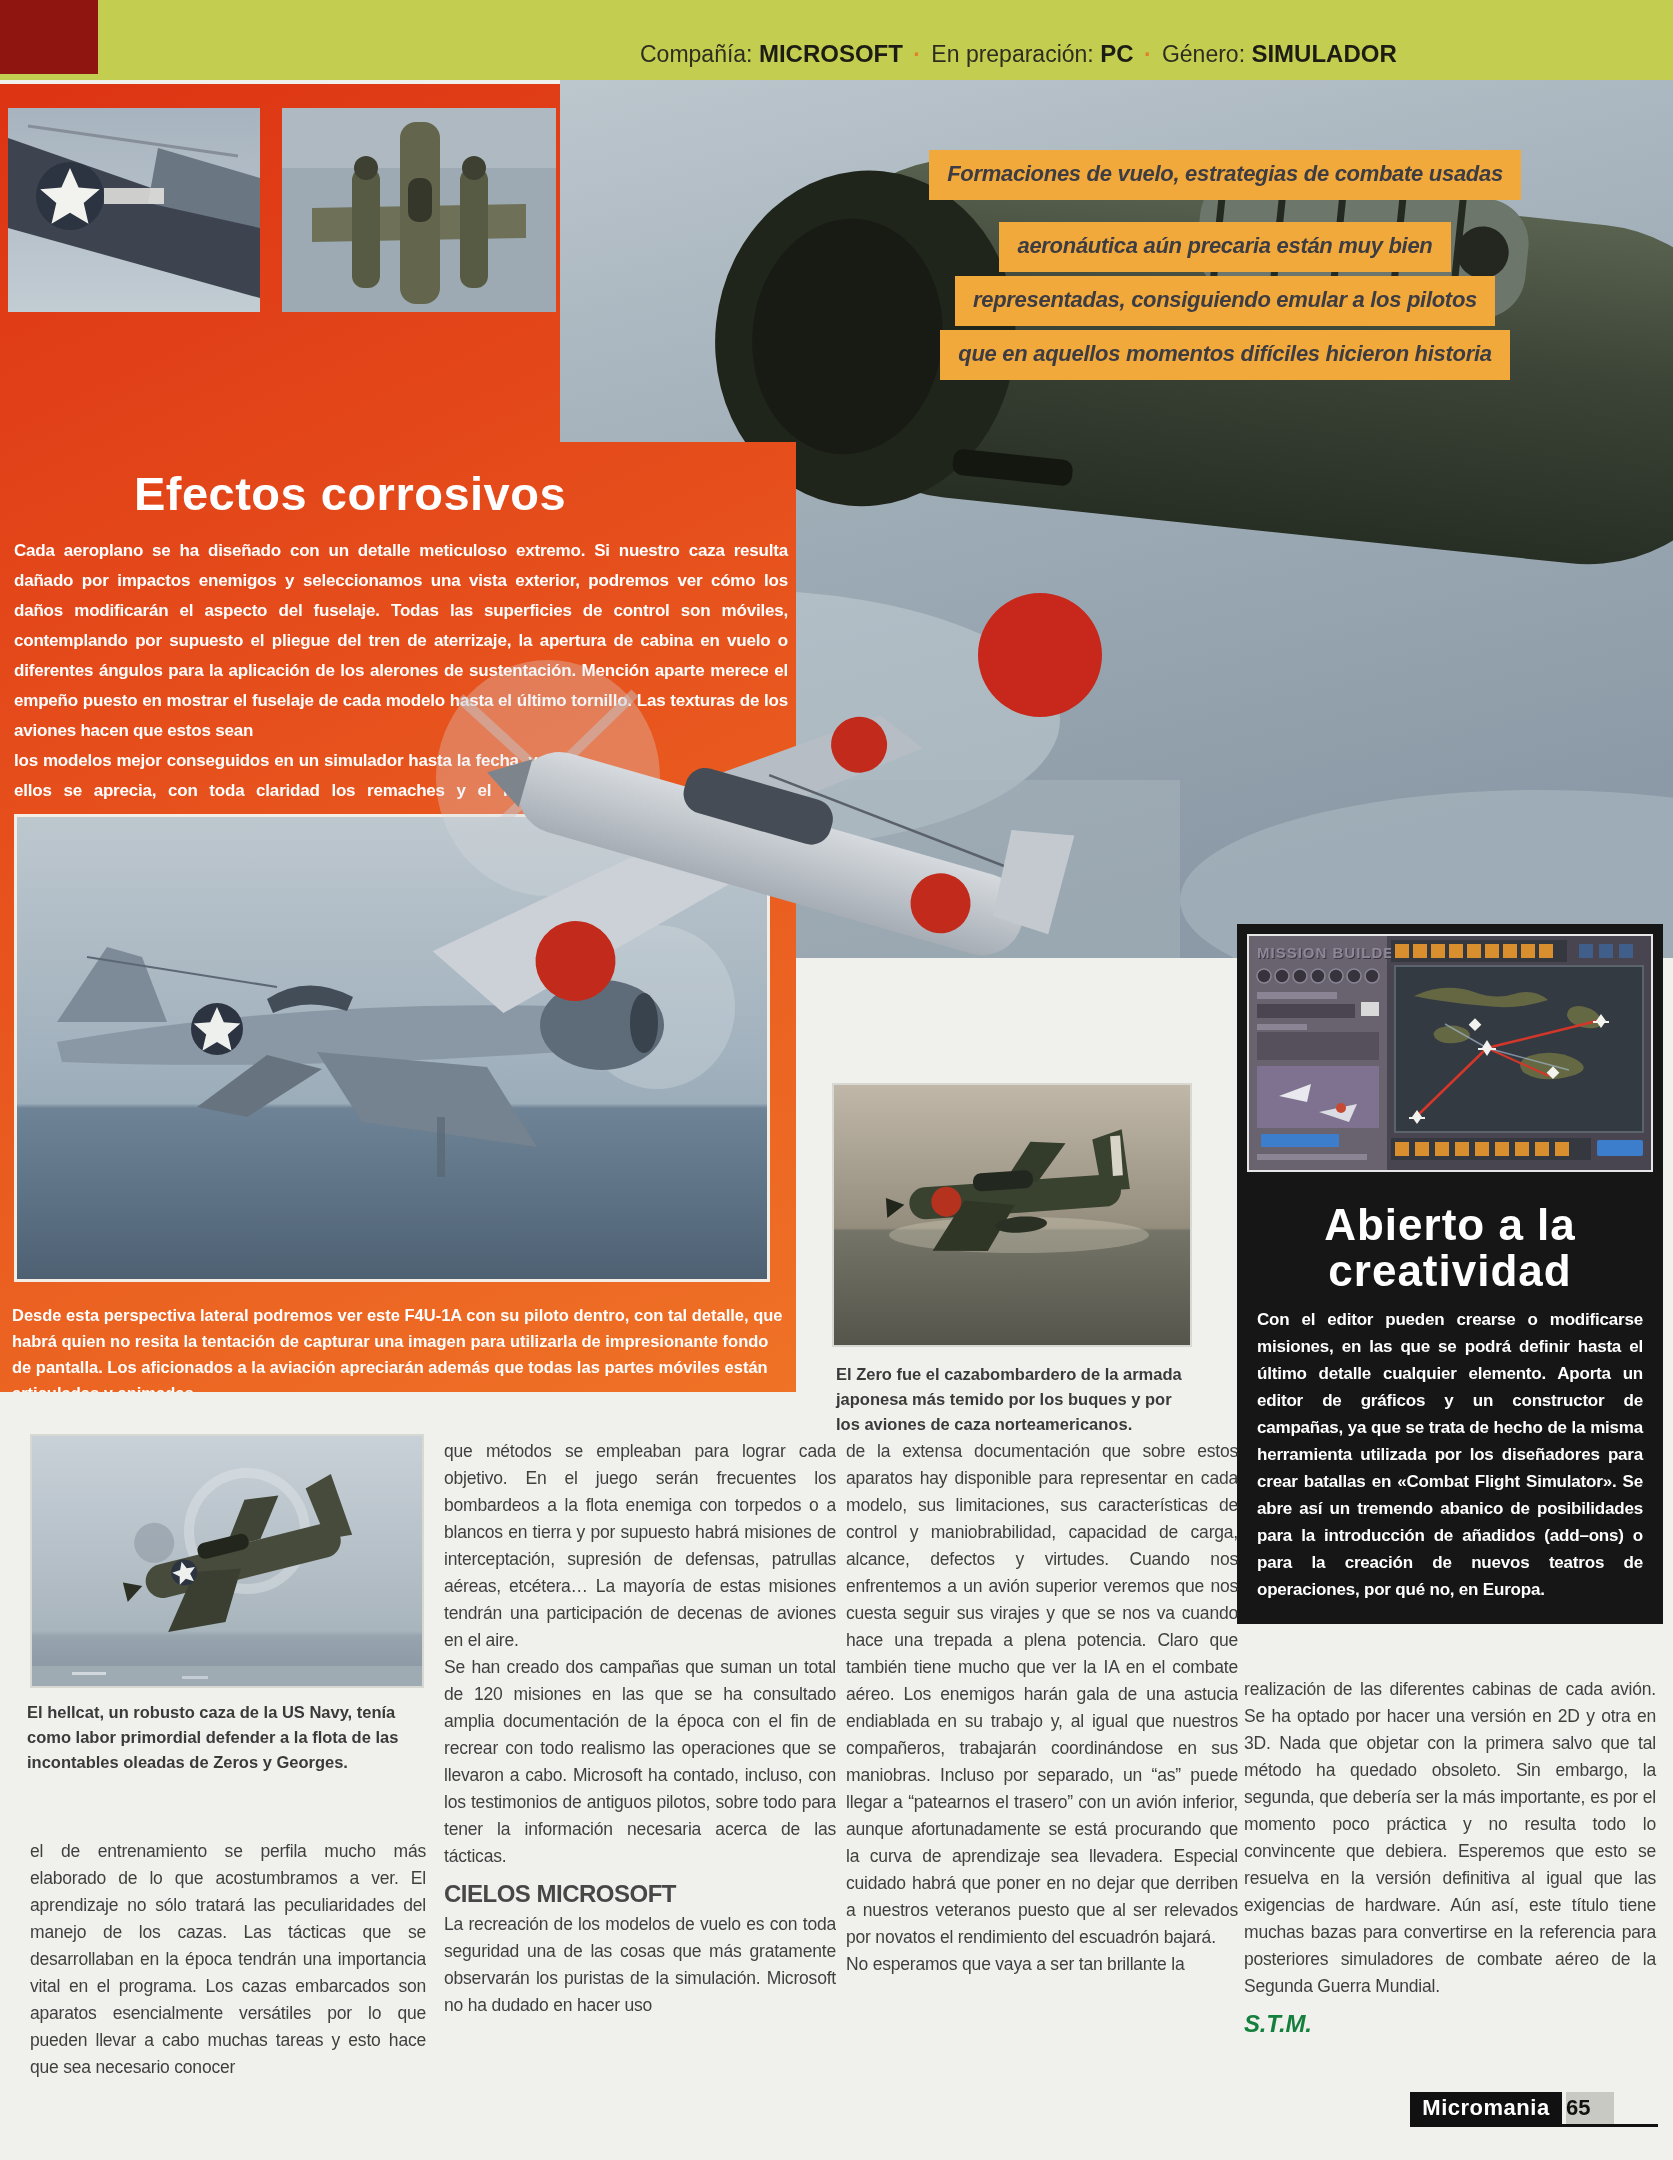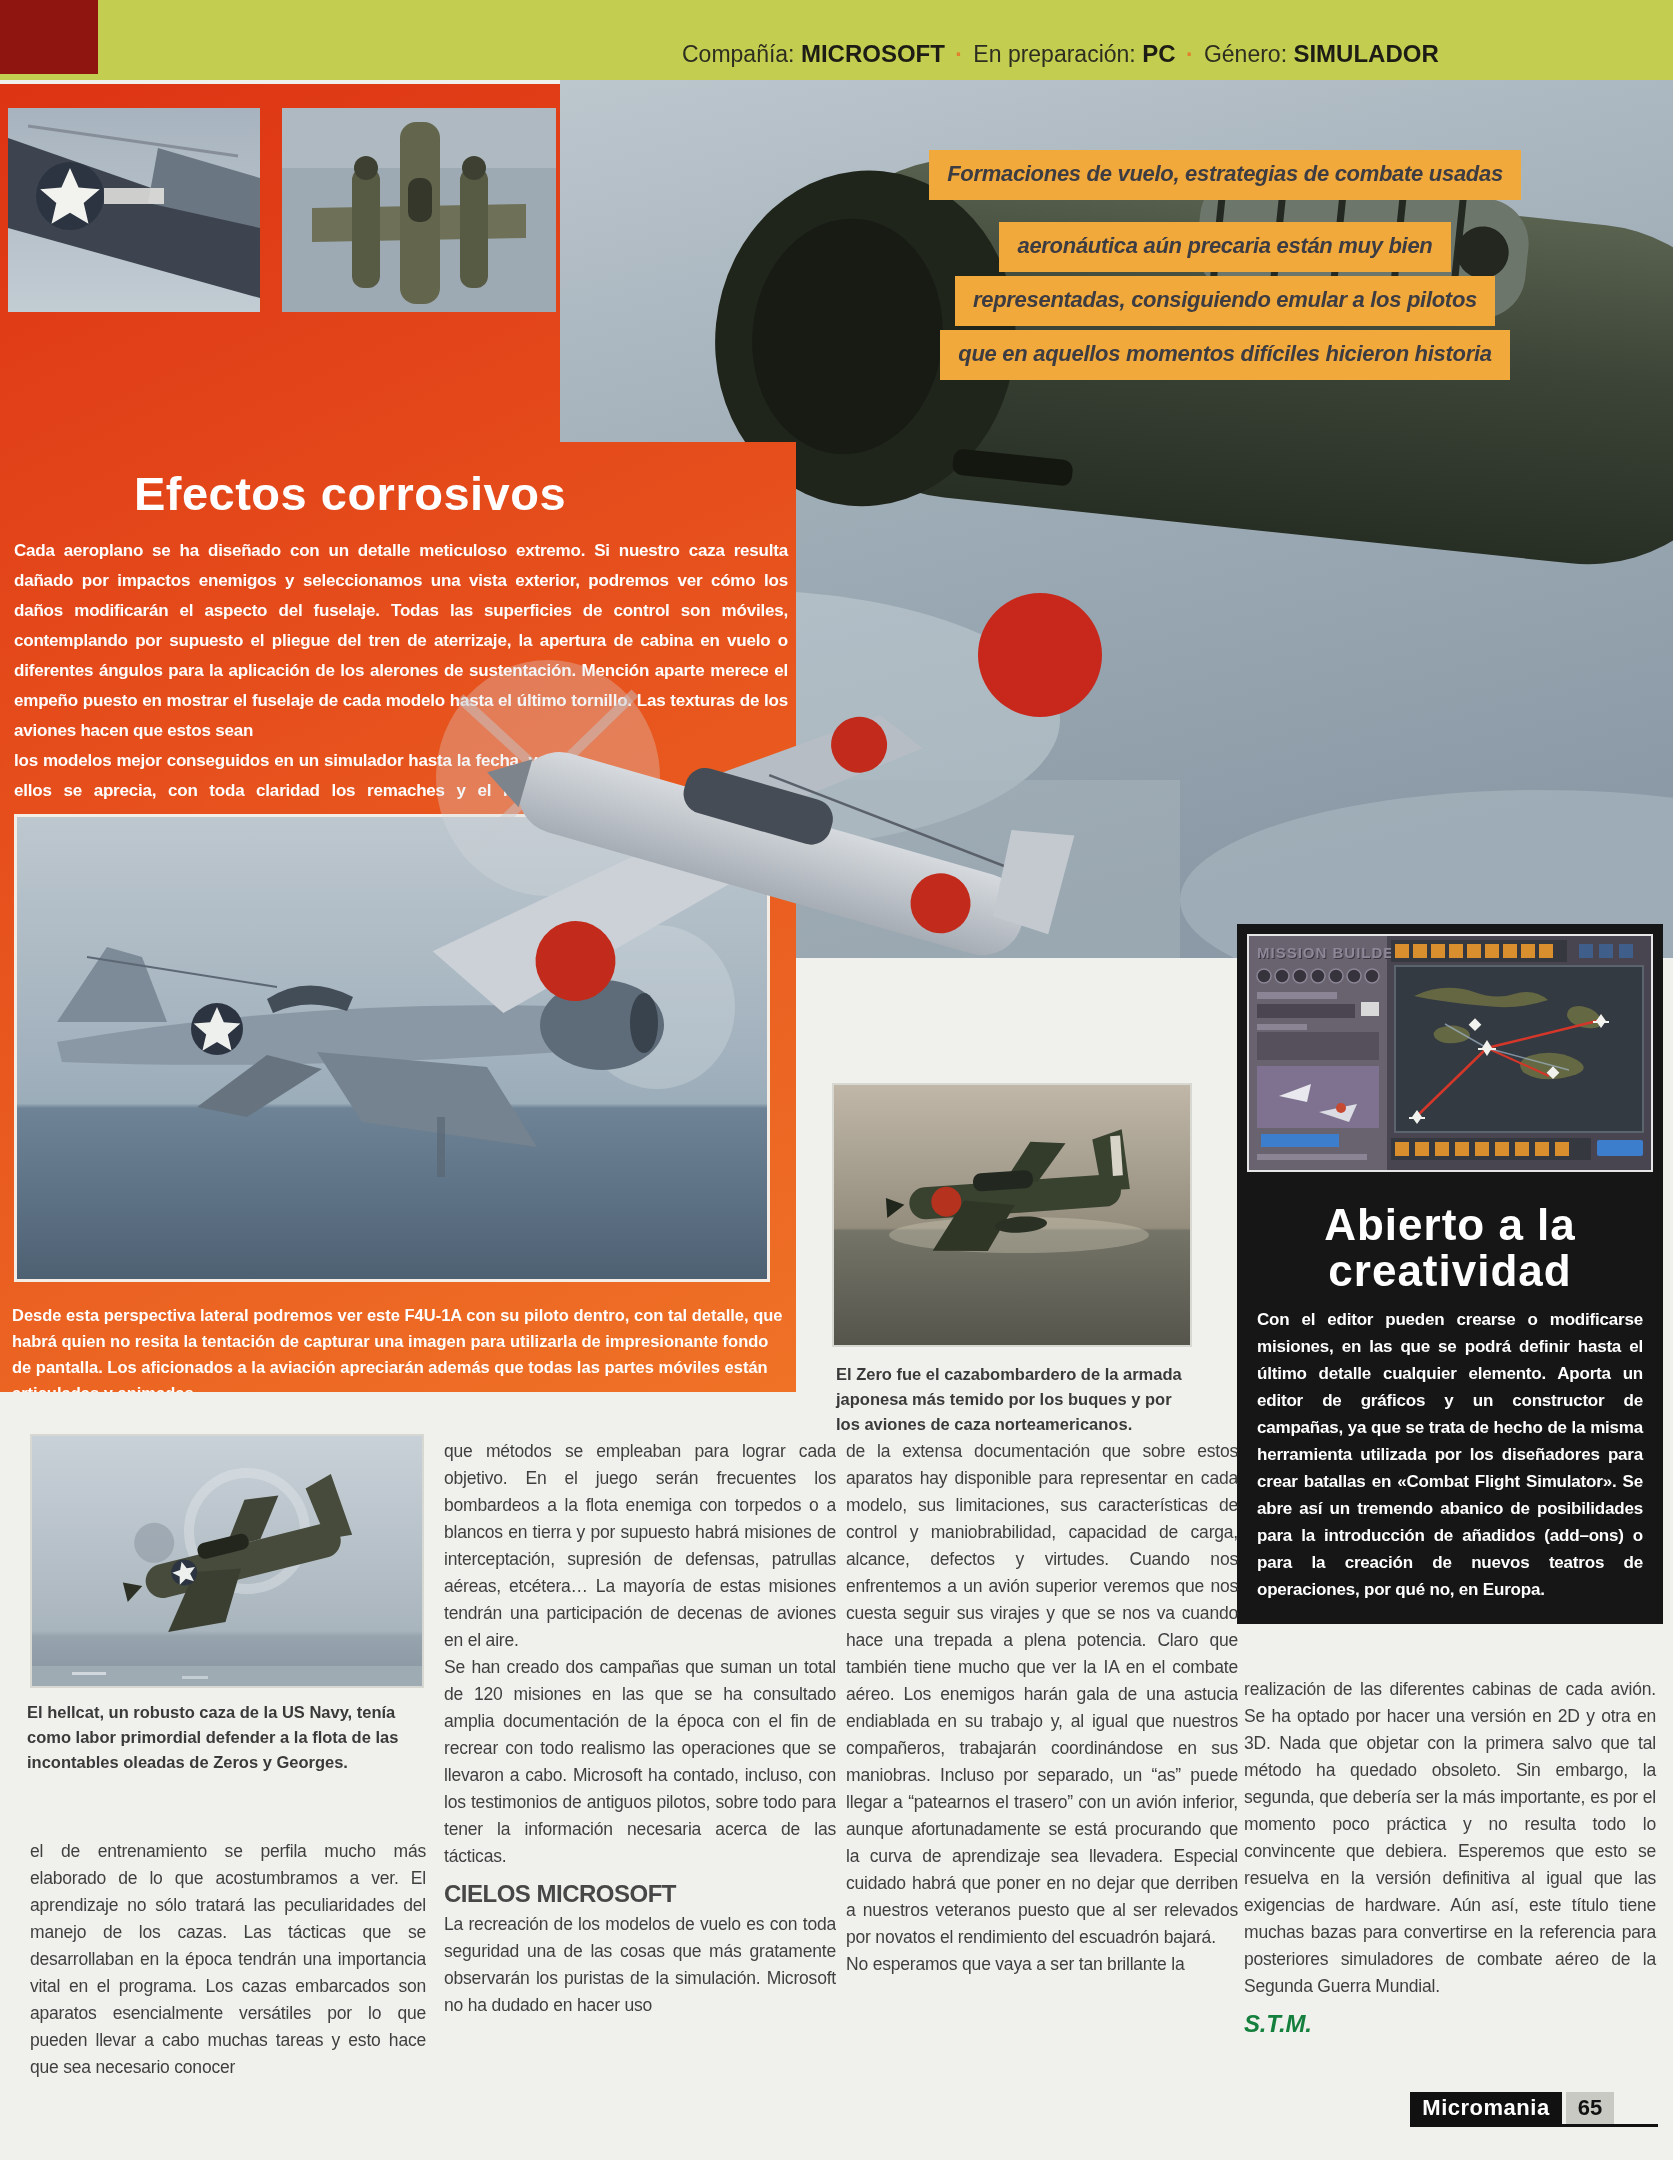"Compañía: MICROSOFT · En preparación:" .hdr { margin-left: 42px -> none }
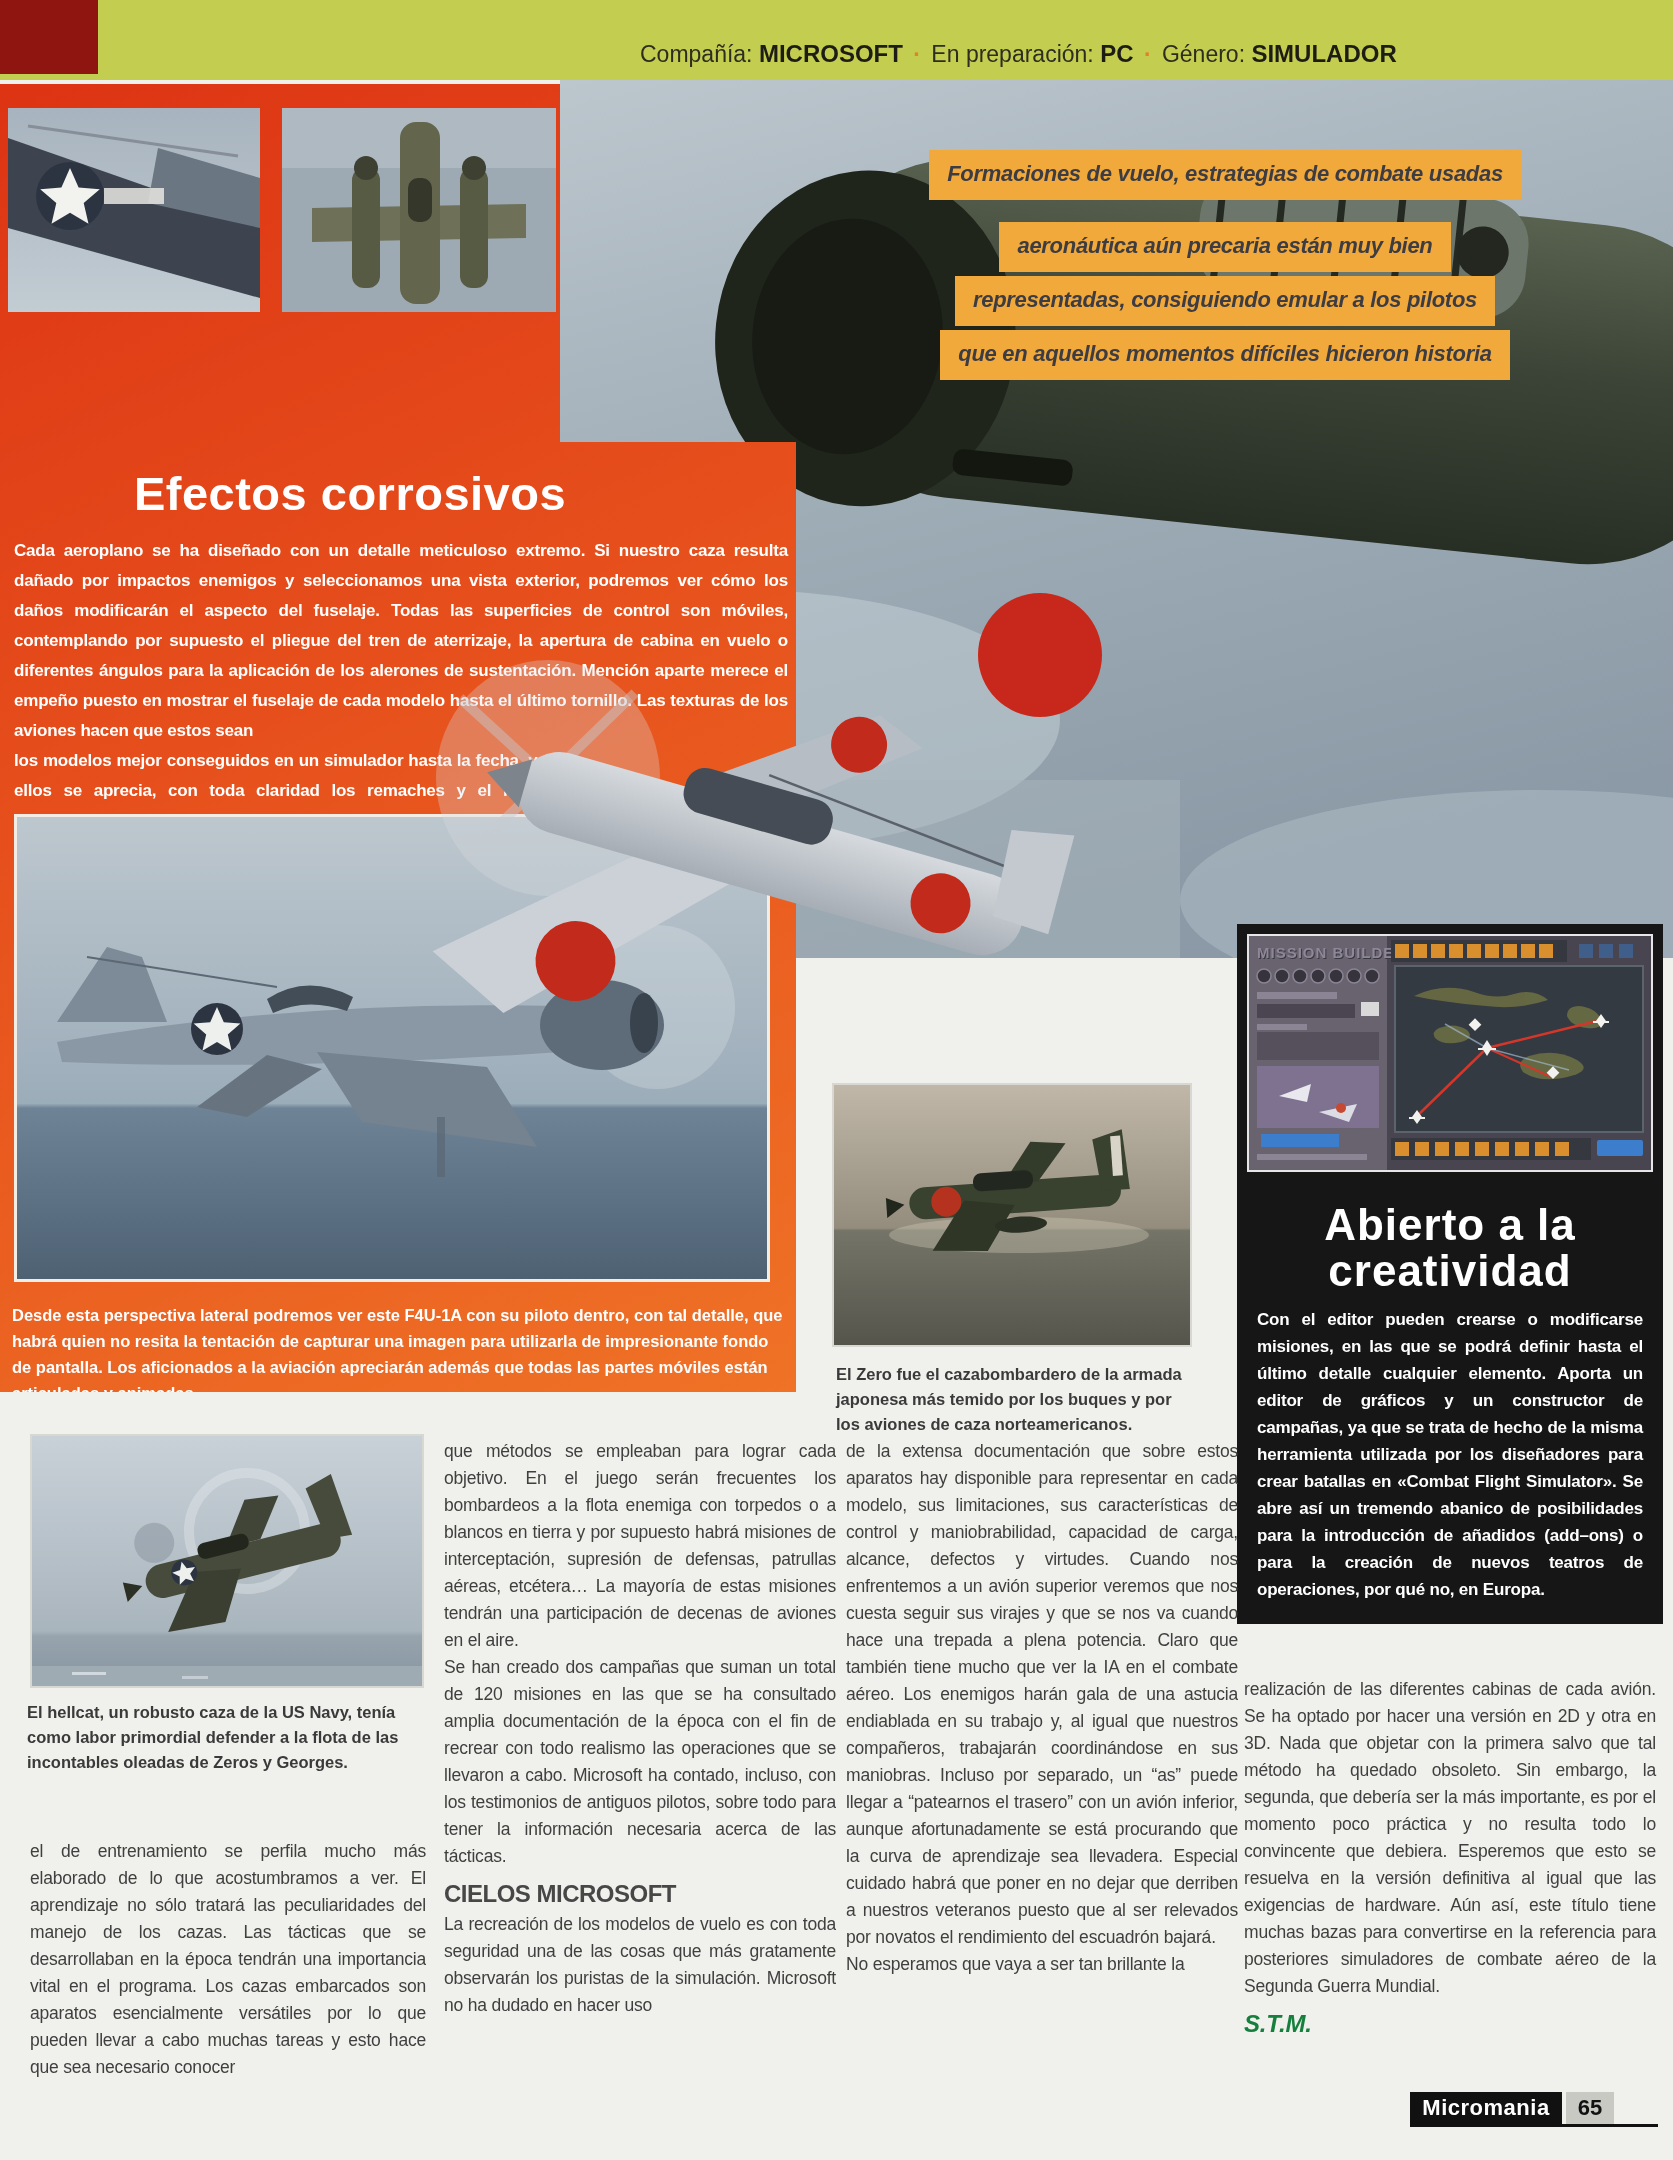"65" .foot-num { text-align: center -> left }
